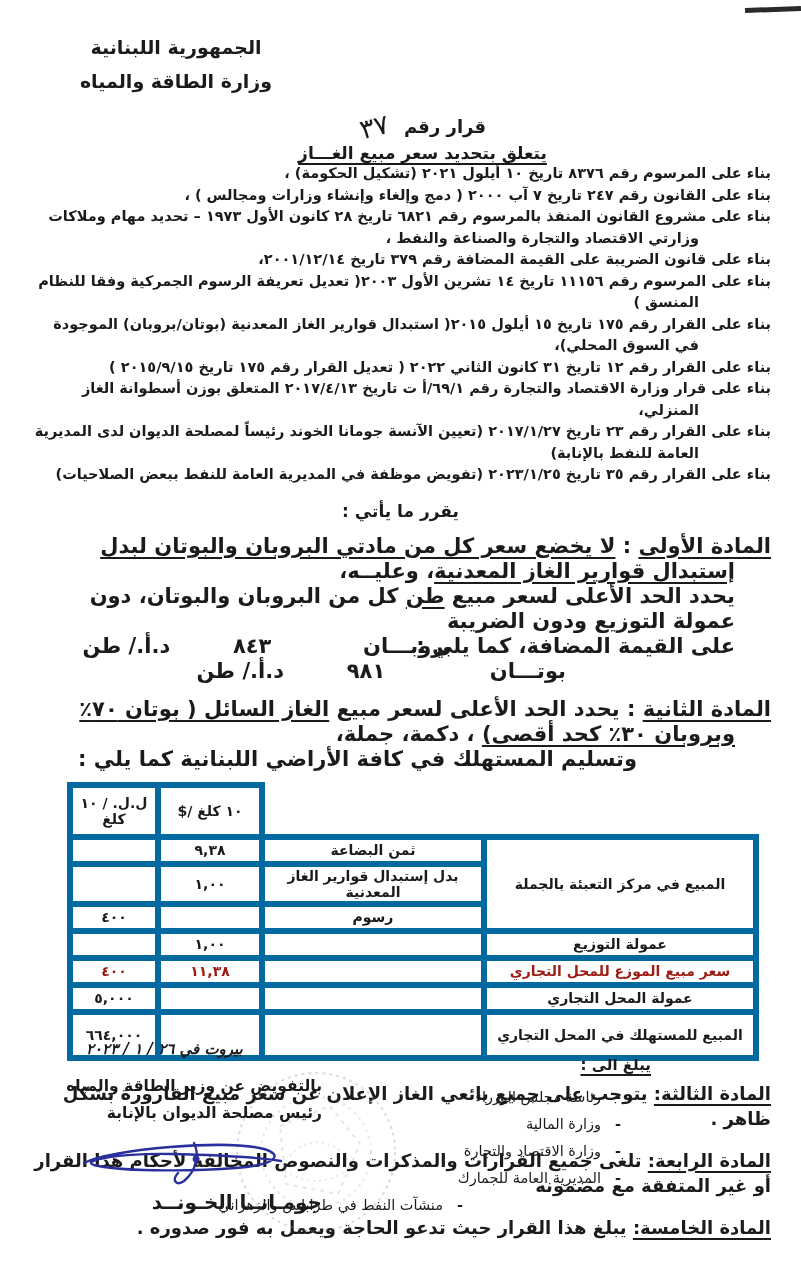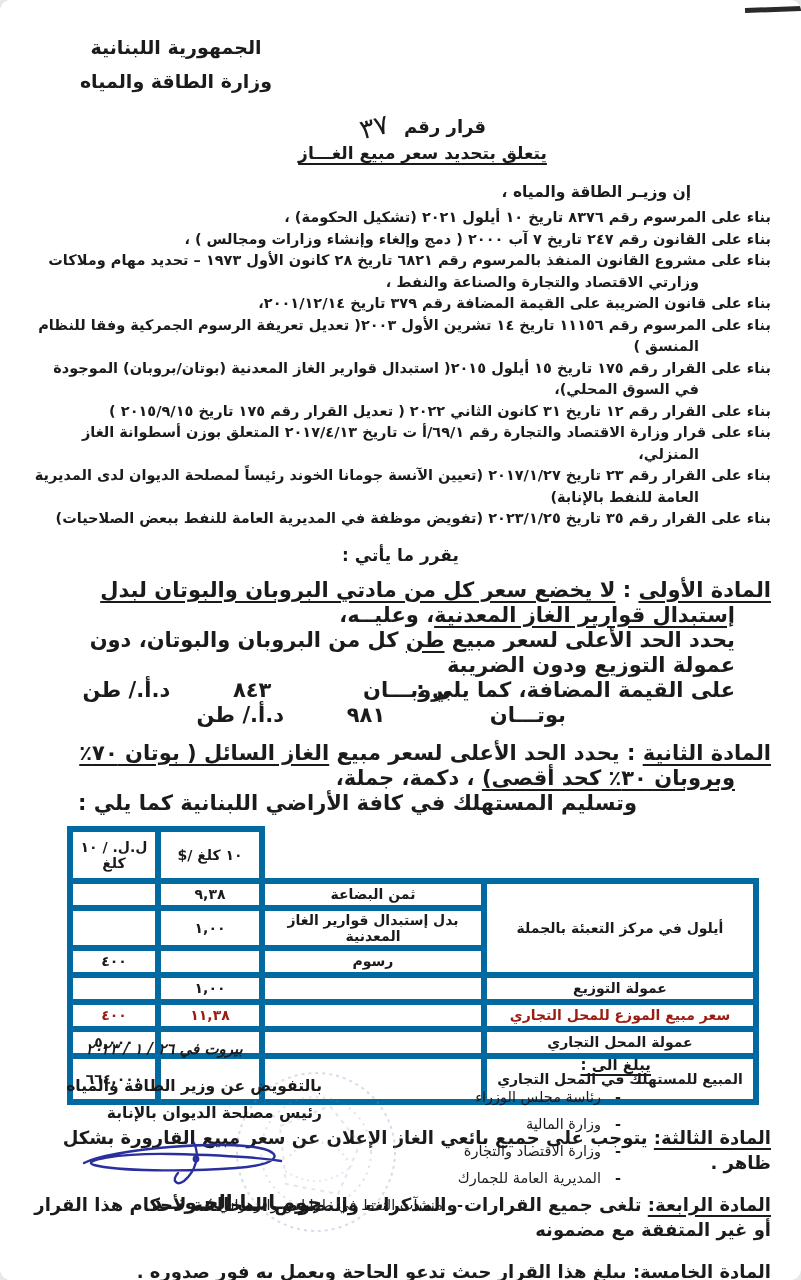"الجمهورية اللبنانية" .page { border-radius: 11px -> none }
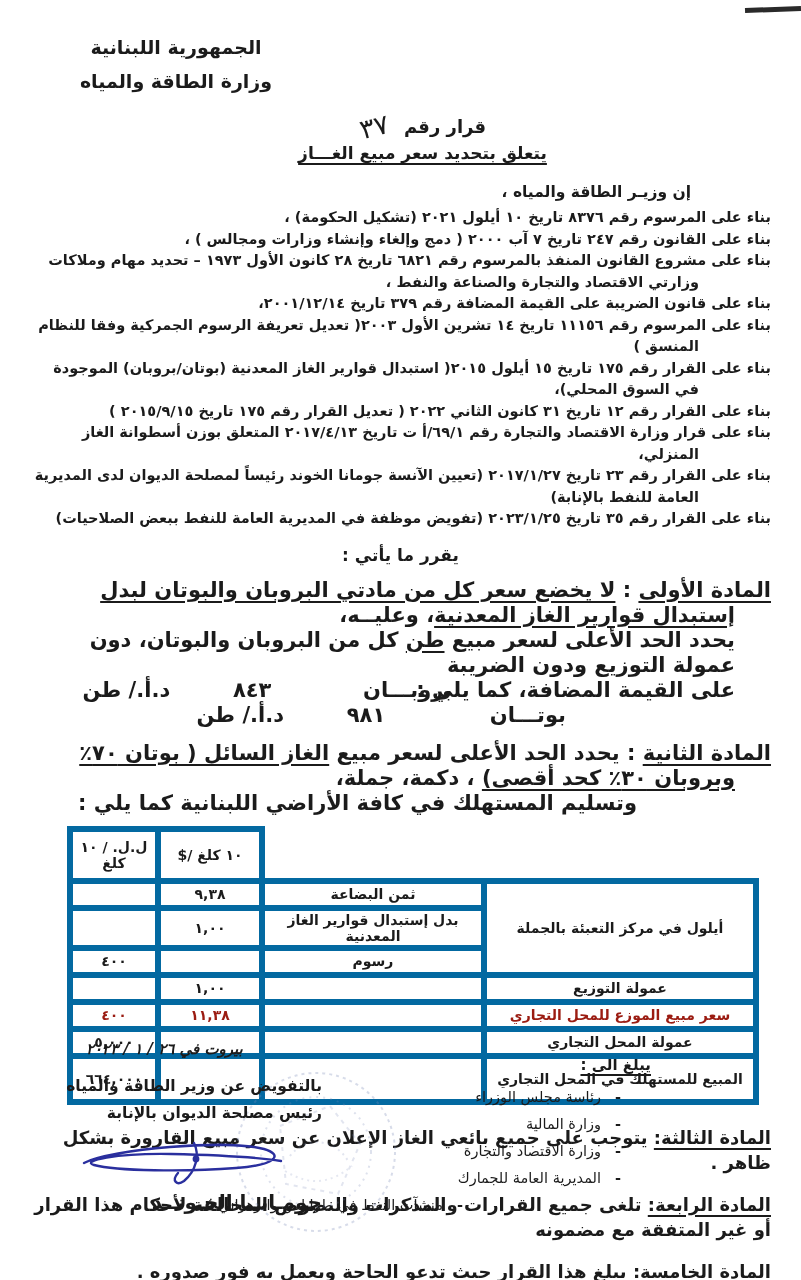"إن وزيـر الطاقة والمياه ،" p.intro { html: <p>إن وزيـر الطاقة والمياه ،</p> -> none }
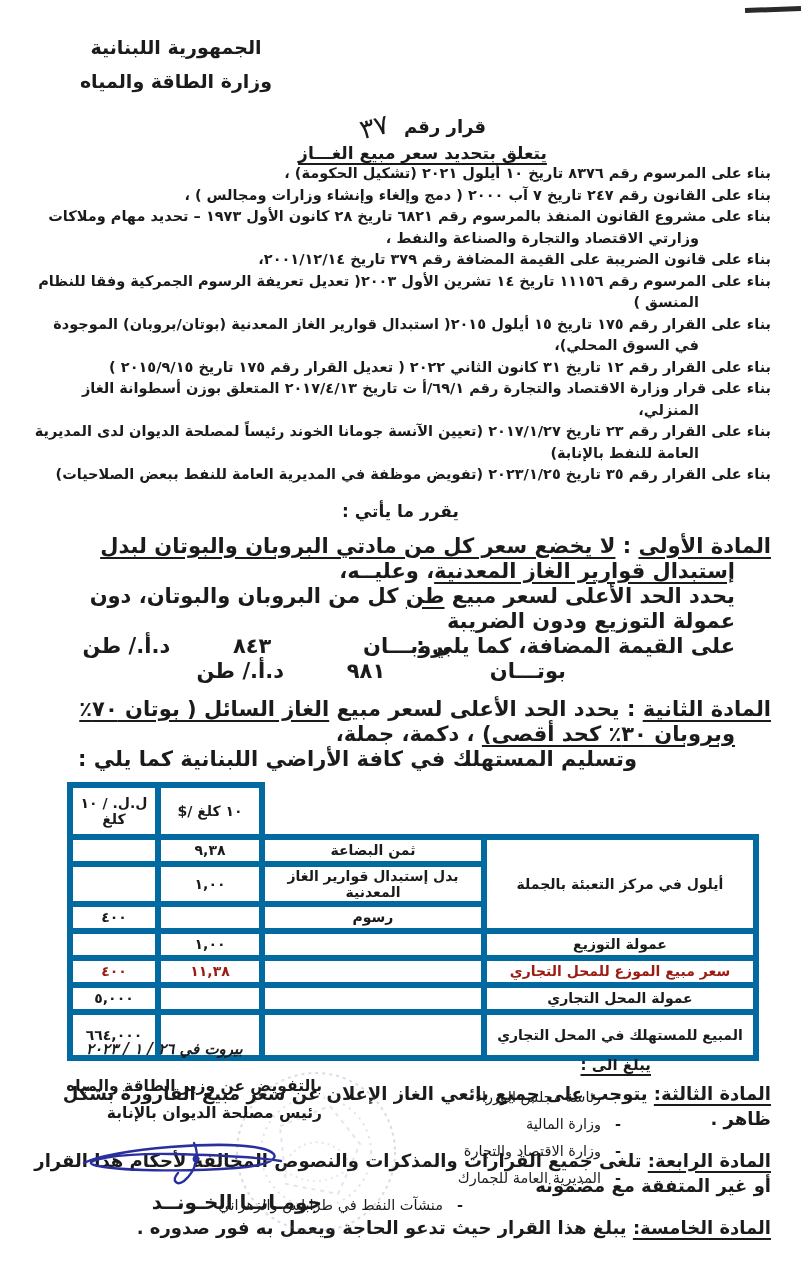"أيلول في مركز التعبئة بالجملة" td.cat { text: أيلول -> المبيع }
